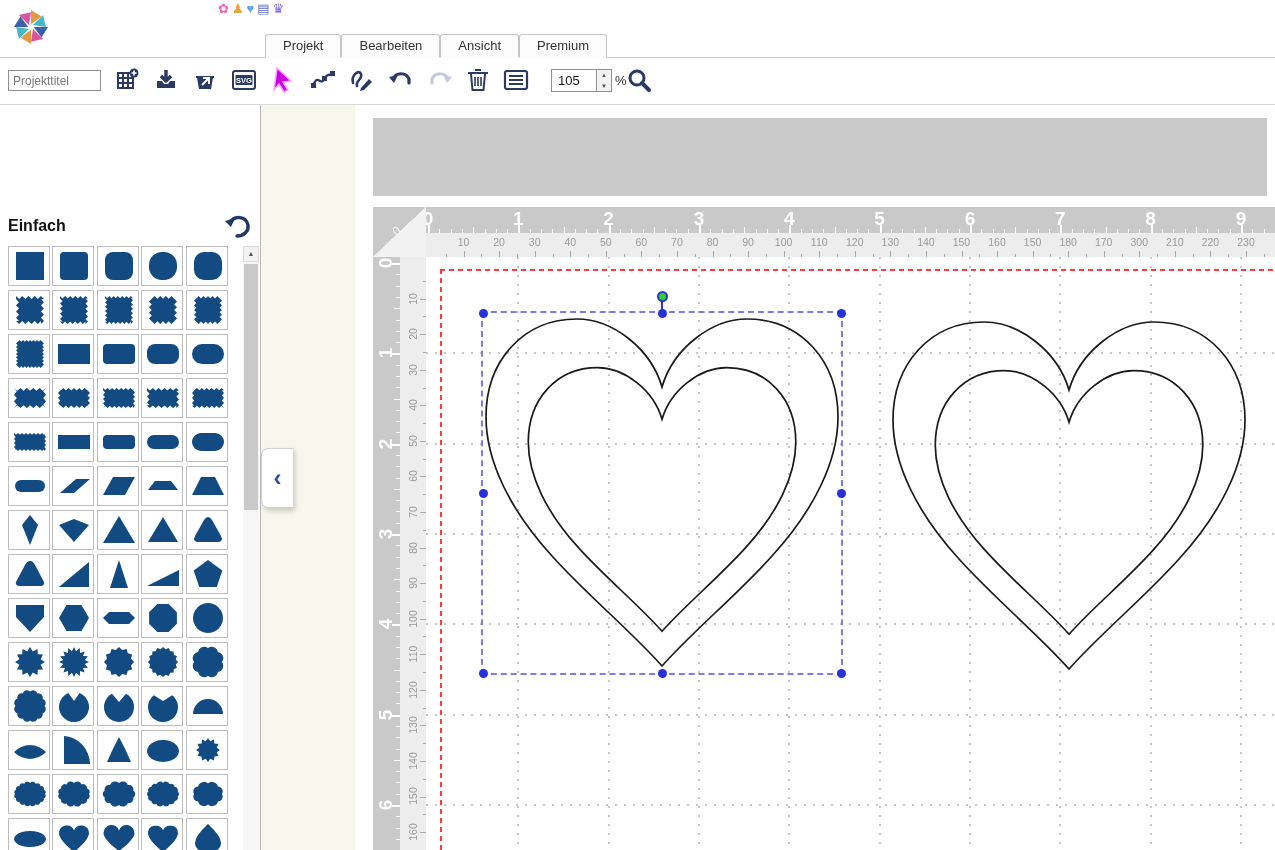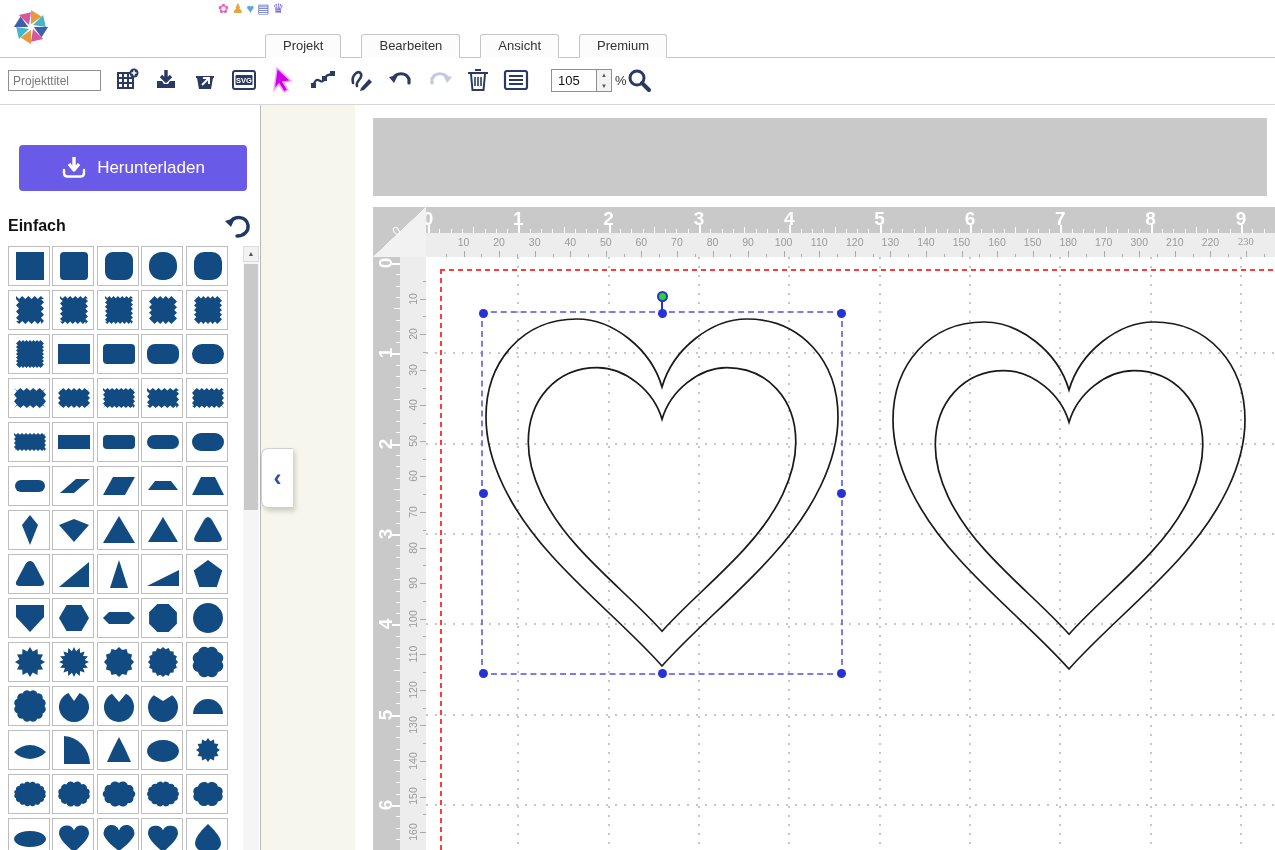"Projekt" .tabs { gap: 20px -> 0 }
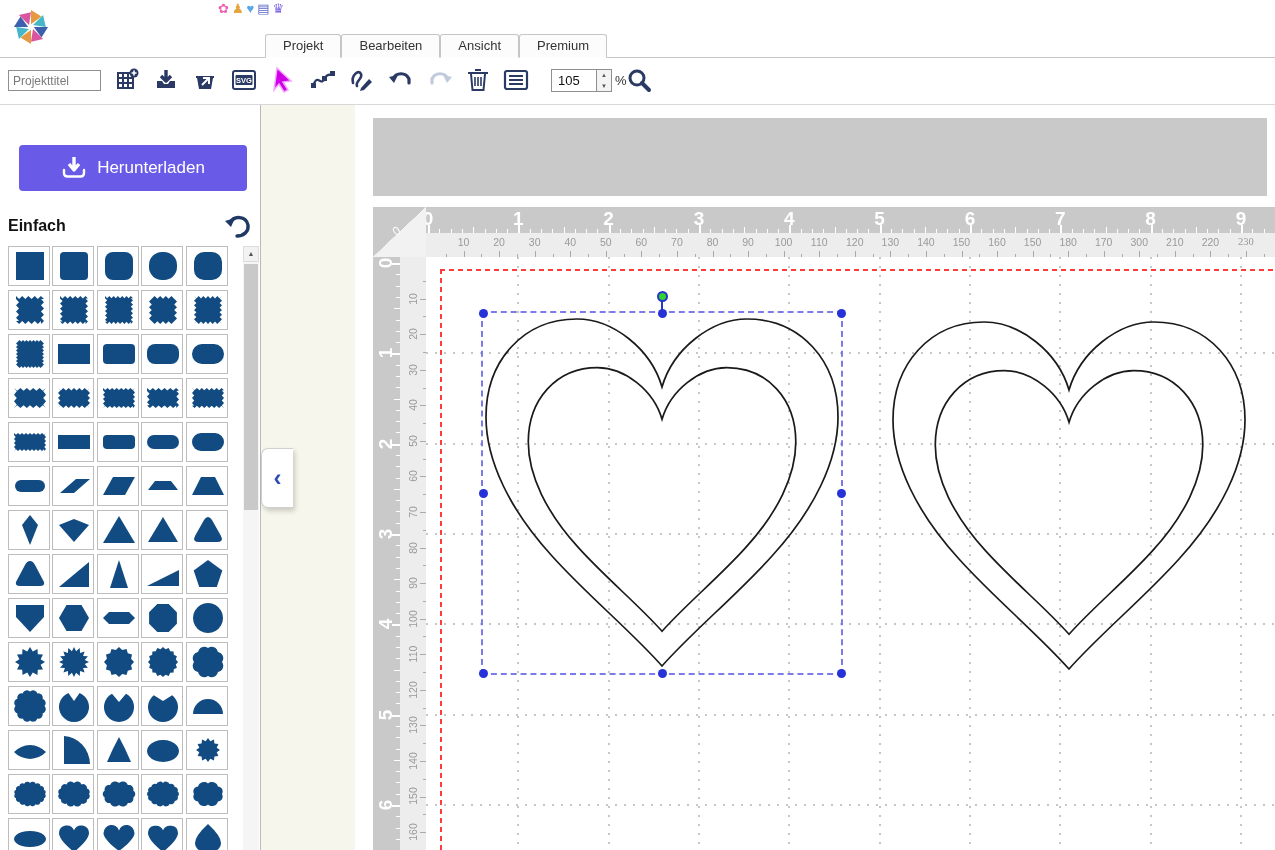"Herunterladen" div.dl-btn { html: <div> <svg> <path></path> <path></path> </svg> <span>Herunterladen</span> </div> -> none }
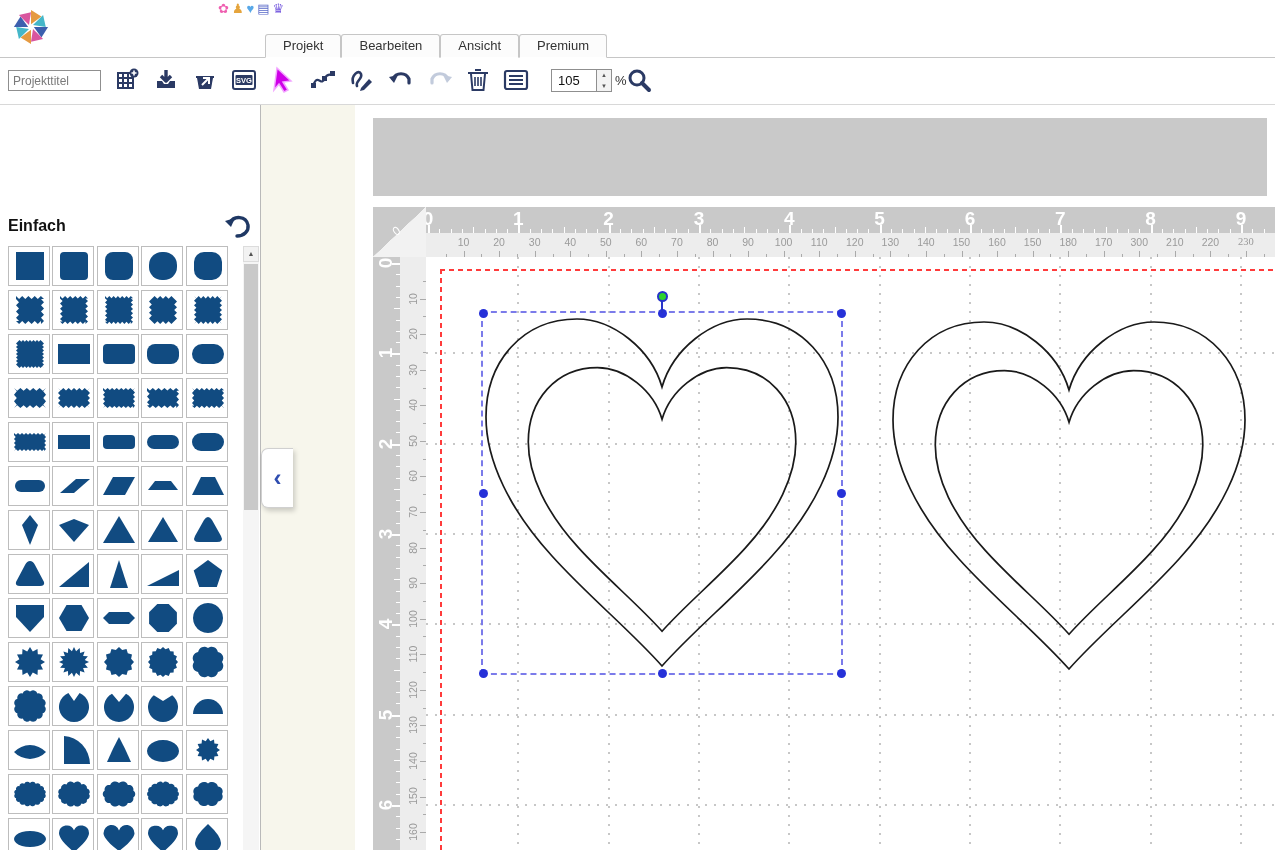"230" div.numHmm { font-family: Liberation Serif, serif -> none }
